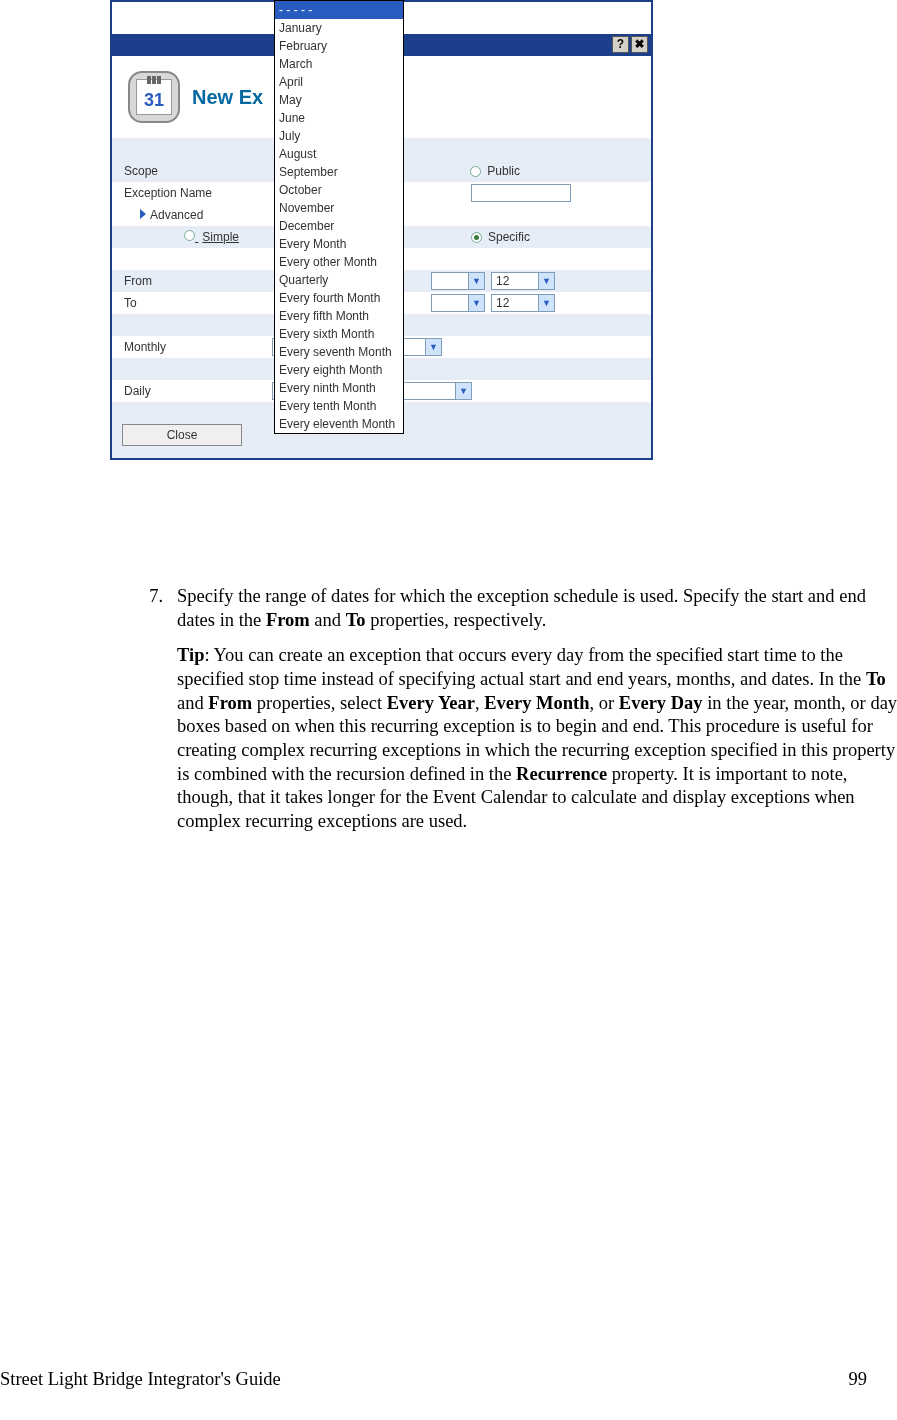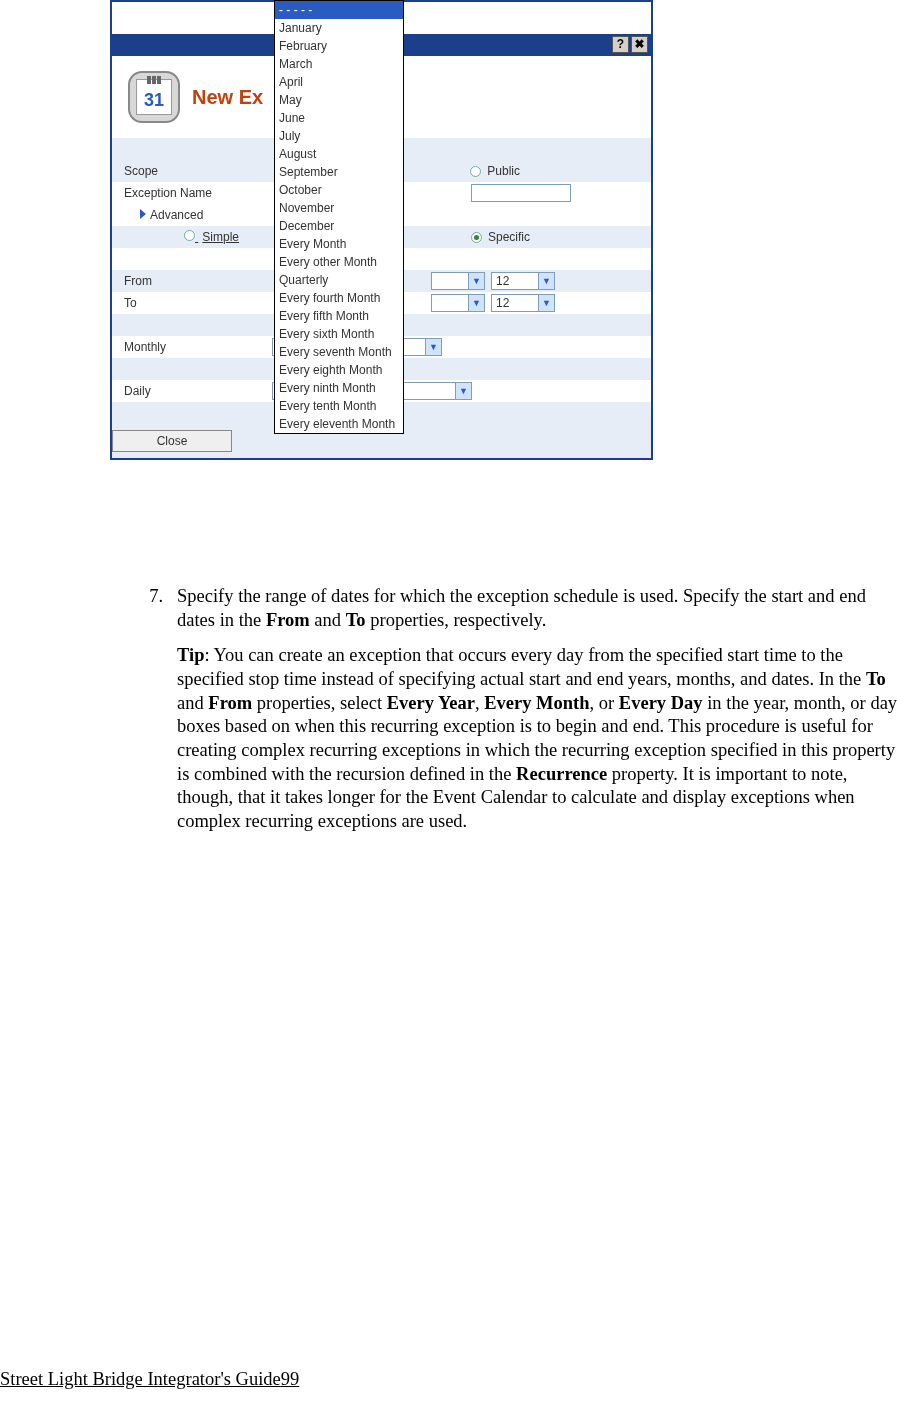"New Ex" .header-title { color: #c2410c -> #0369a1 }
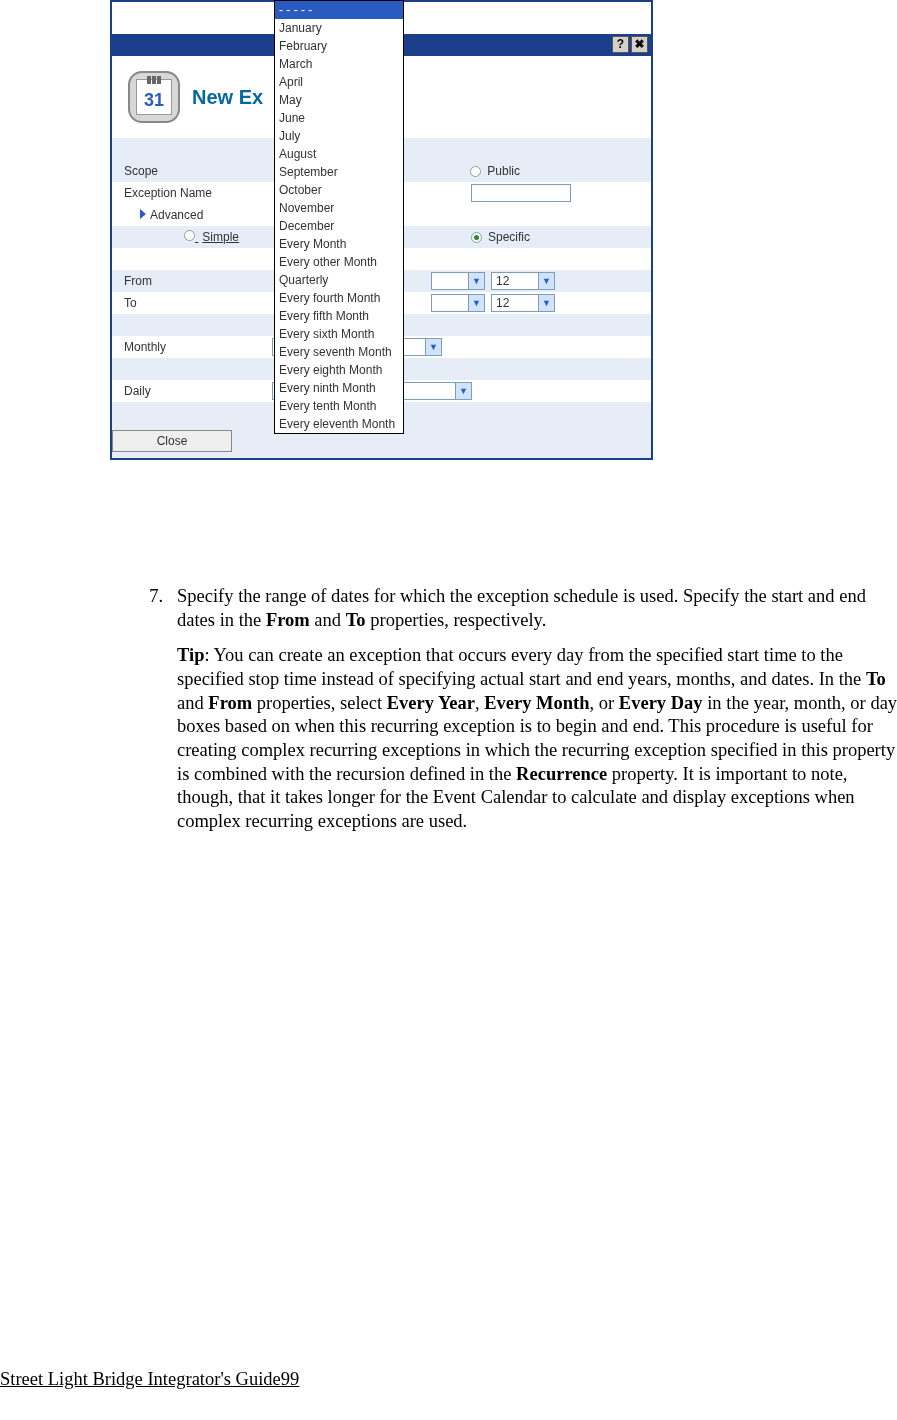"Close" .footer-row { align-items: center -> none; padding-left: none -> 10px }
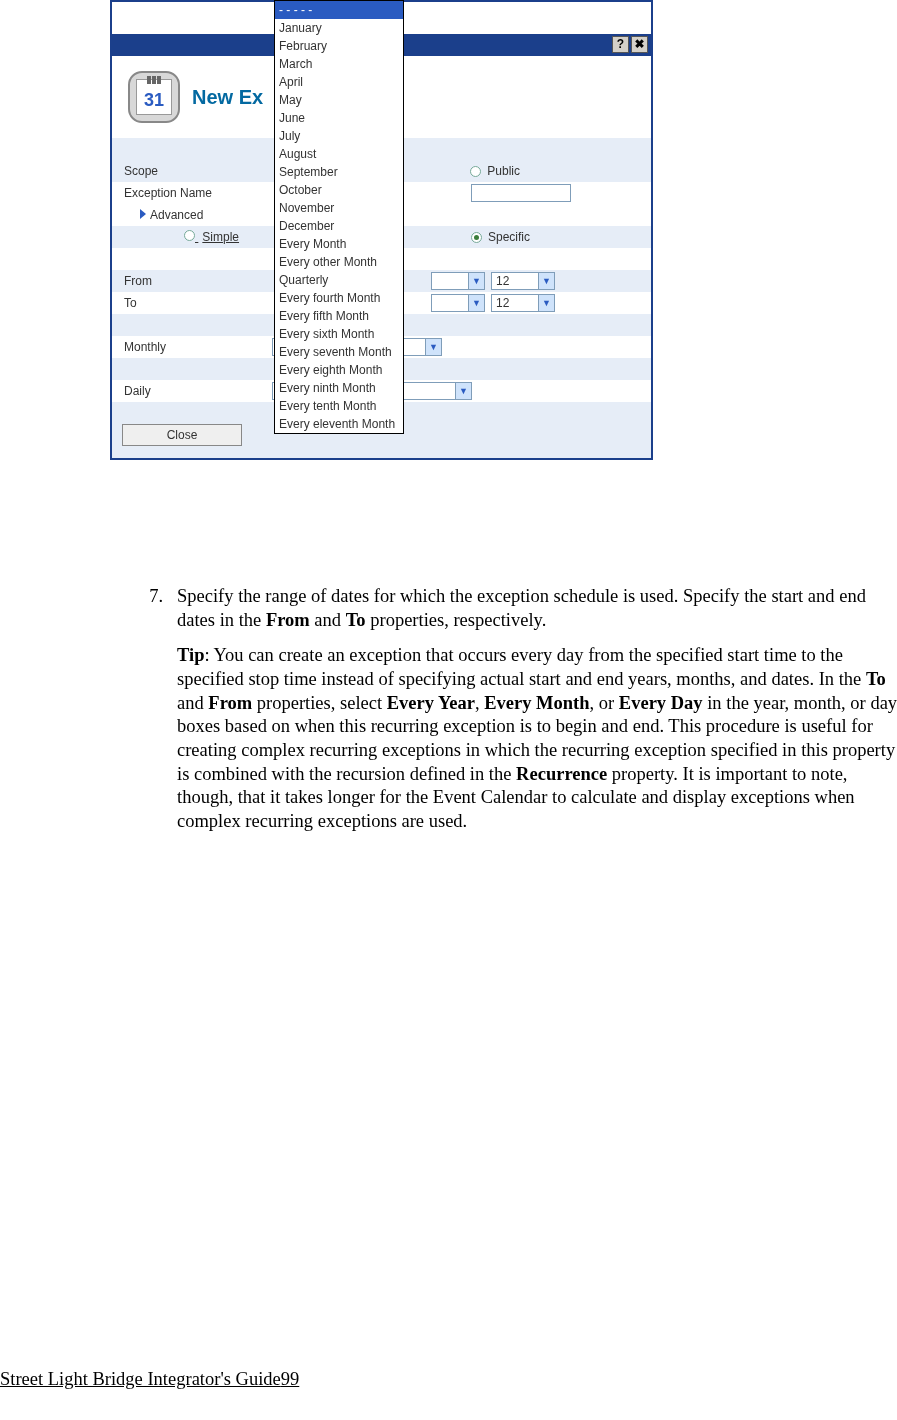"Street Light Bridge Integrator's Guide" .page-footer { justify-content: none -> space-between; text-decoration: underline -> none }
